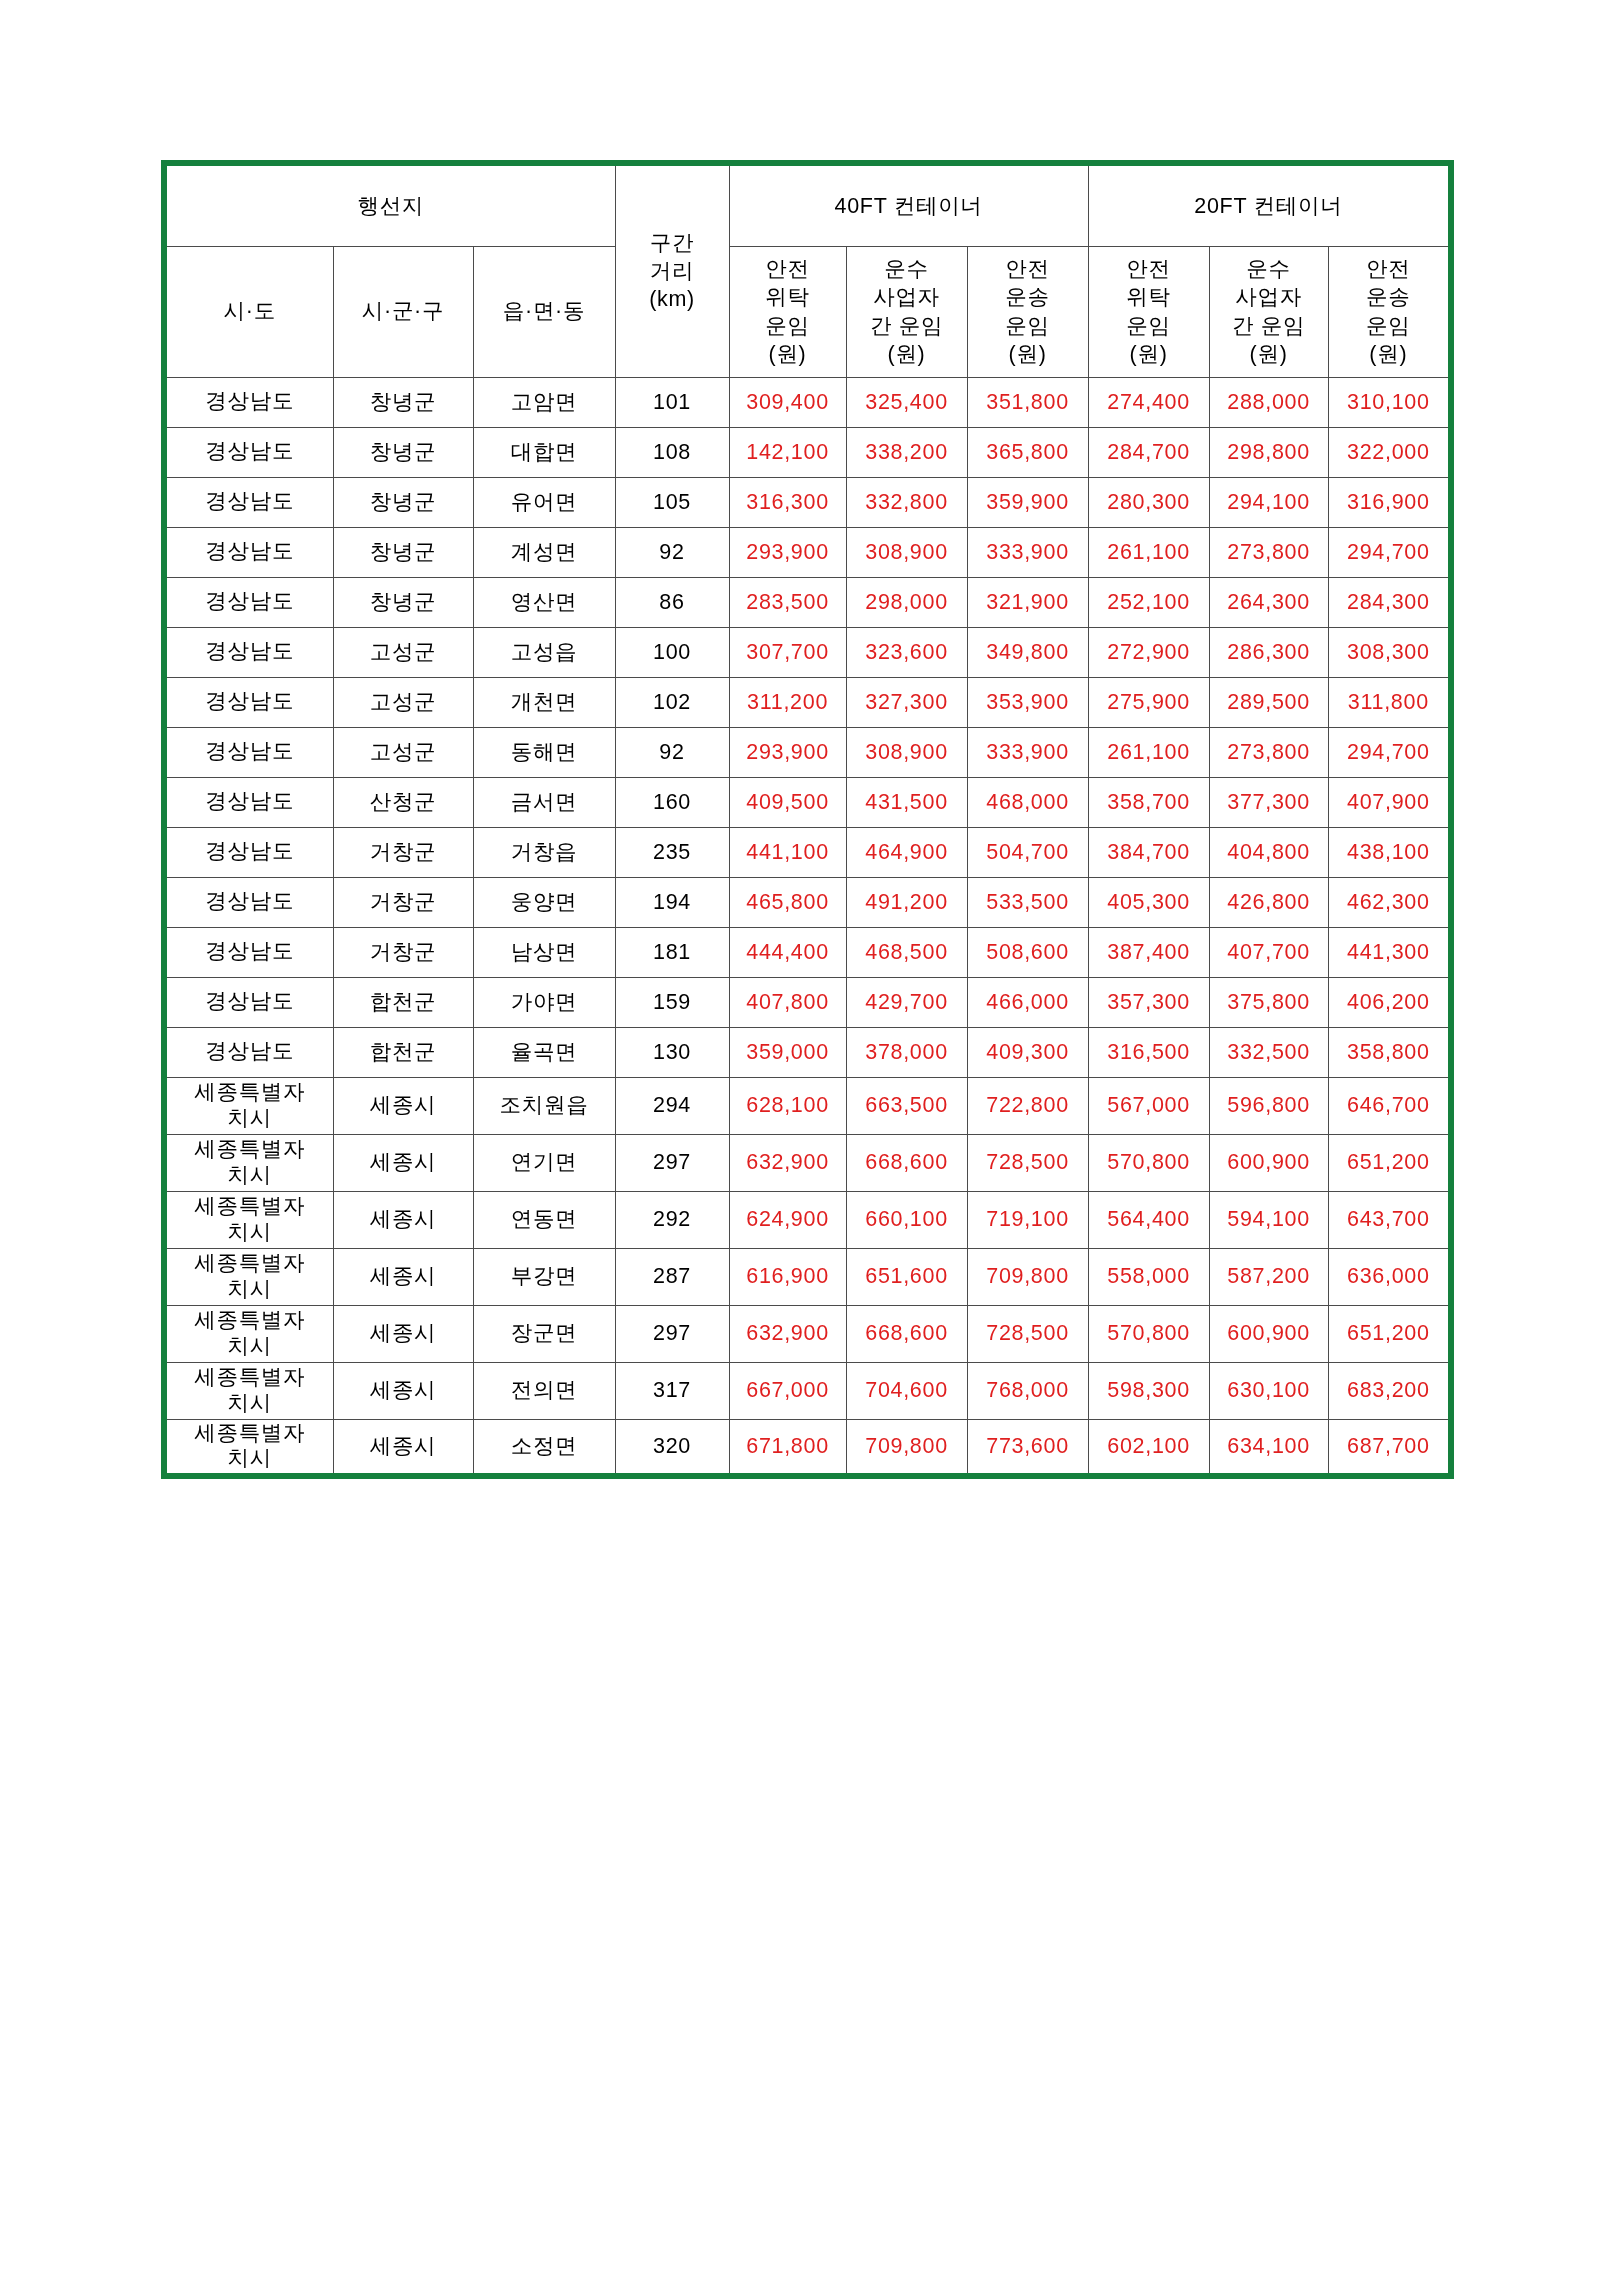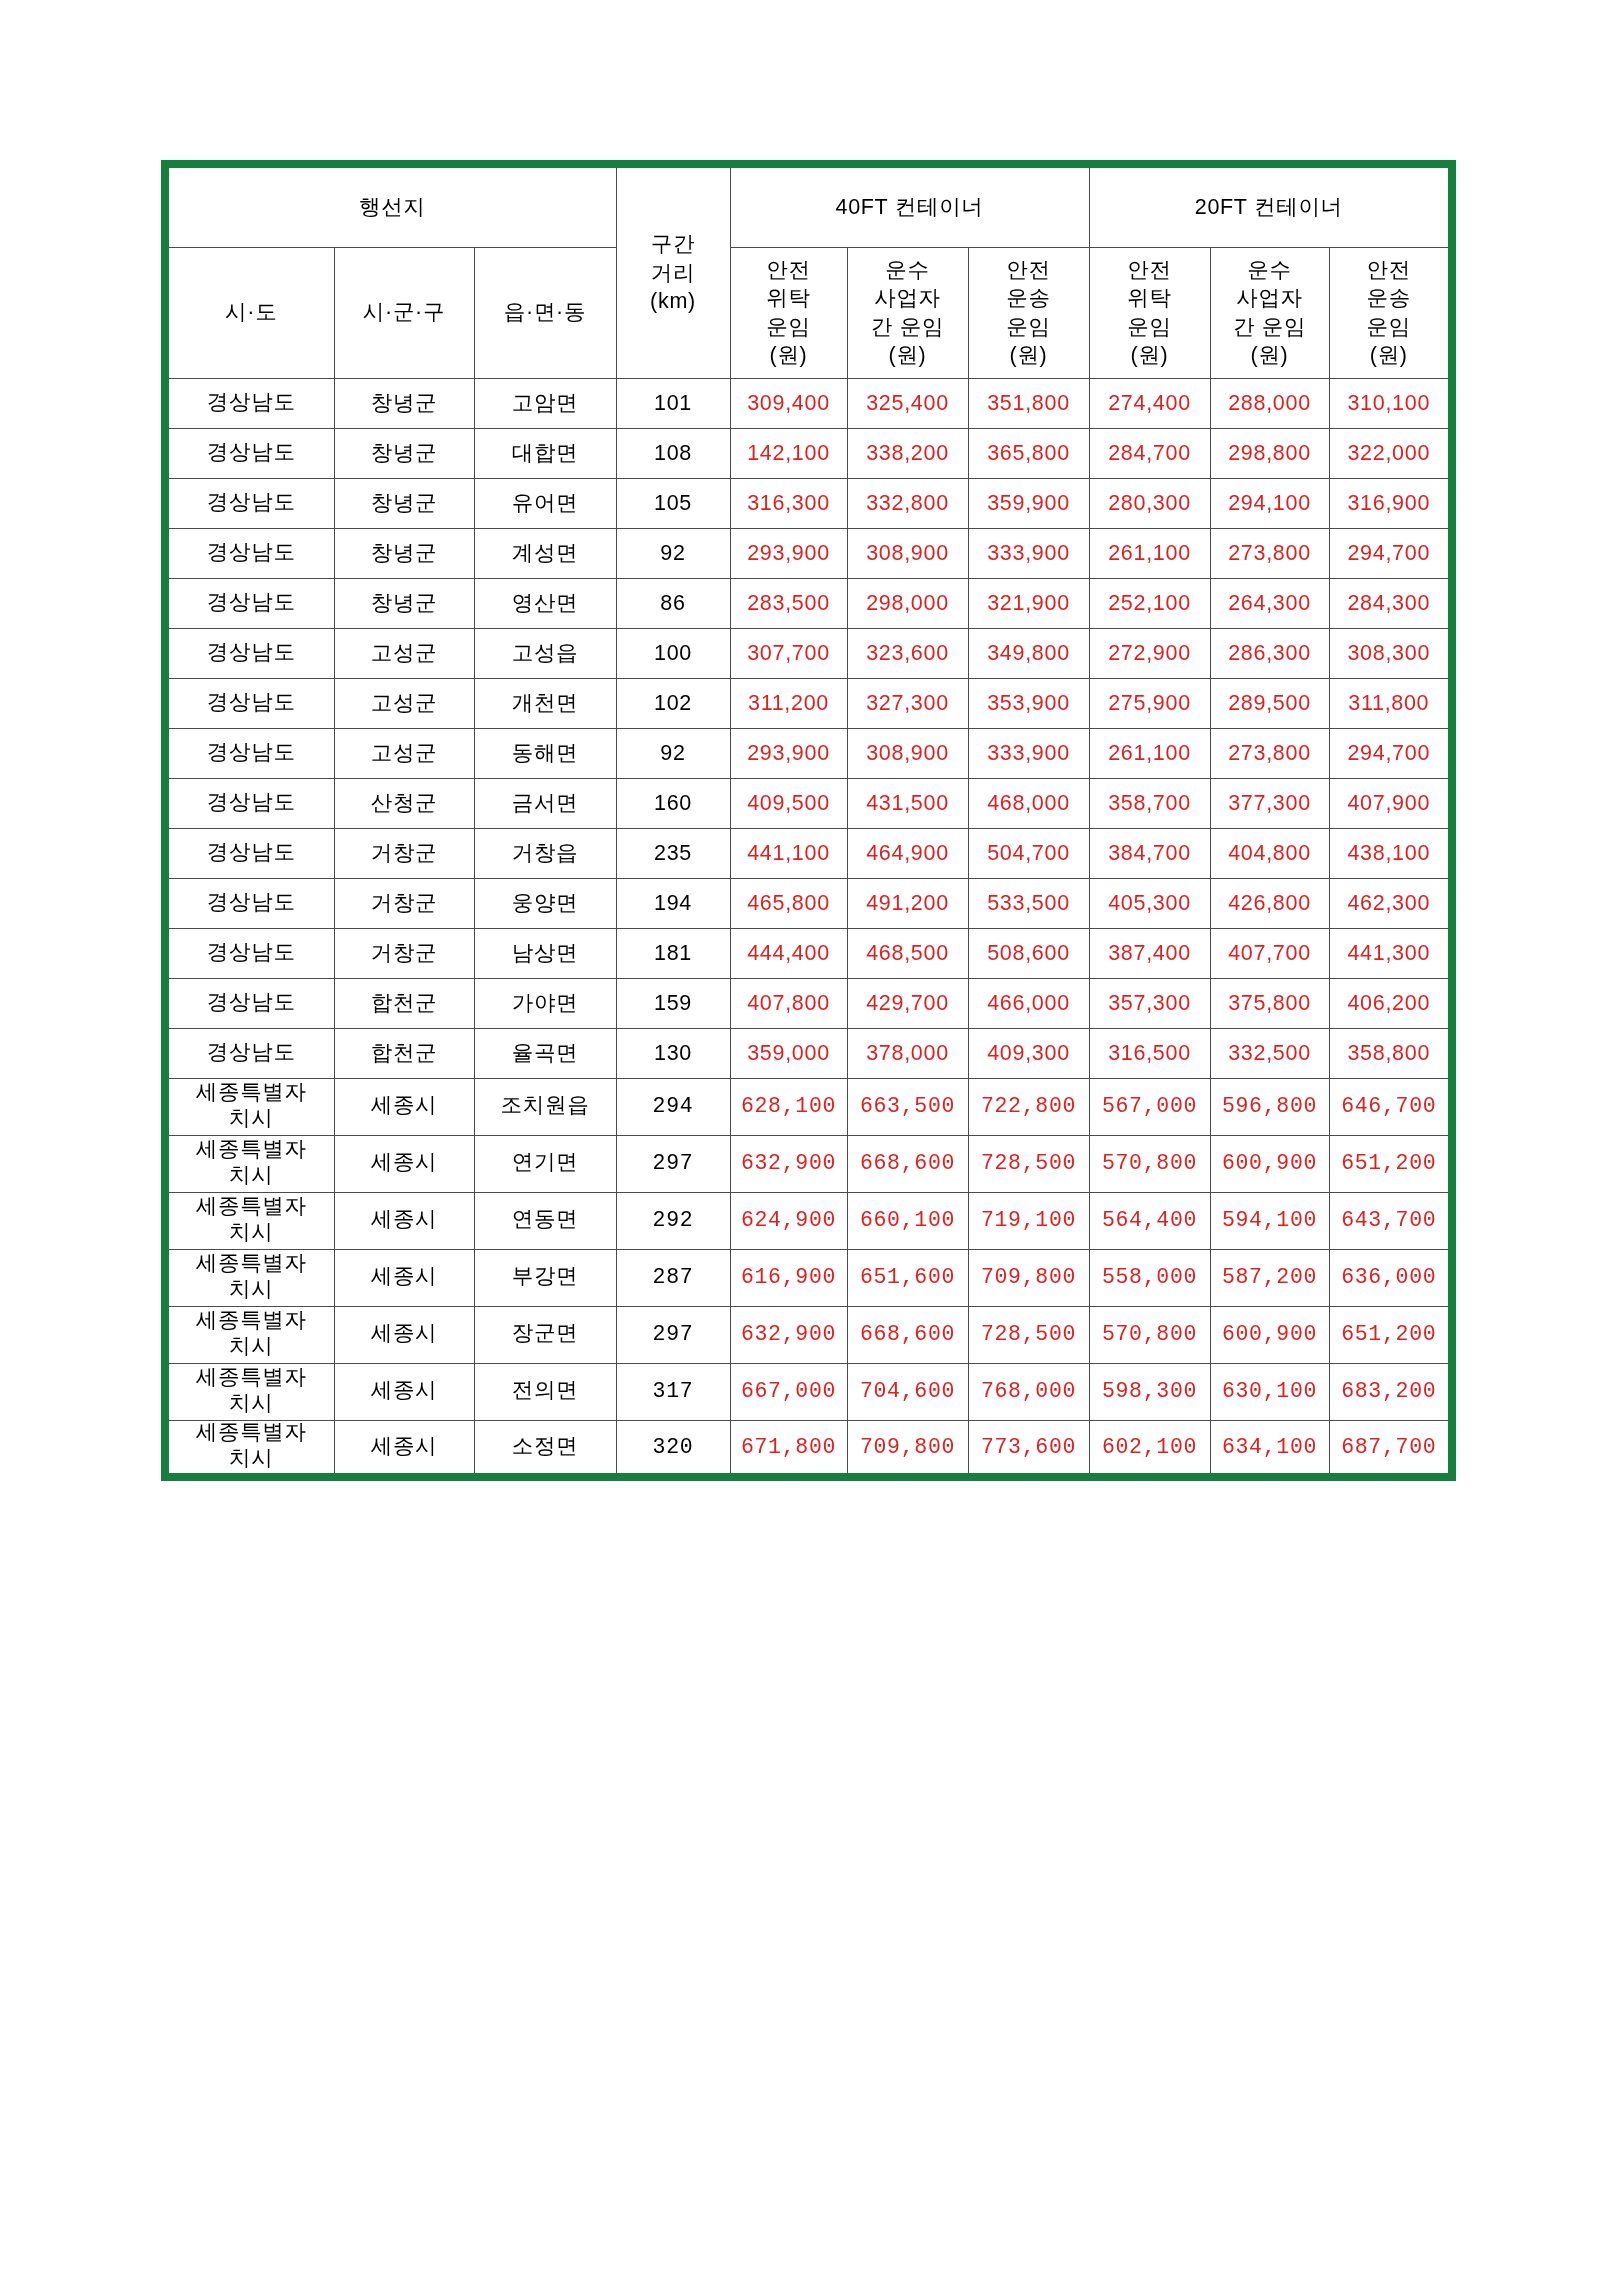"행선지" table.fare-table { border: 8px solid #15803d -> 6px solid #15803d }
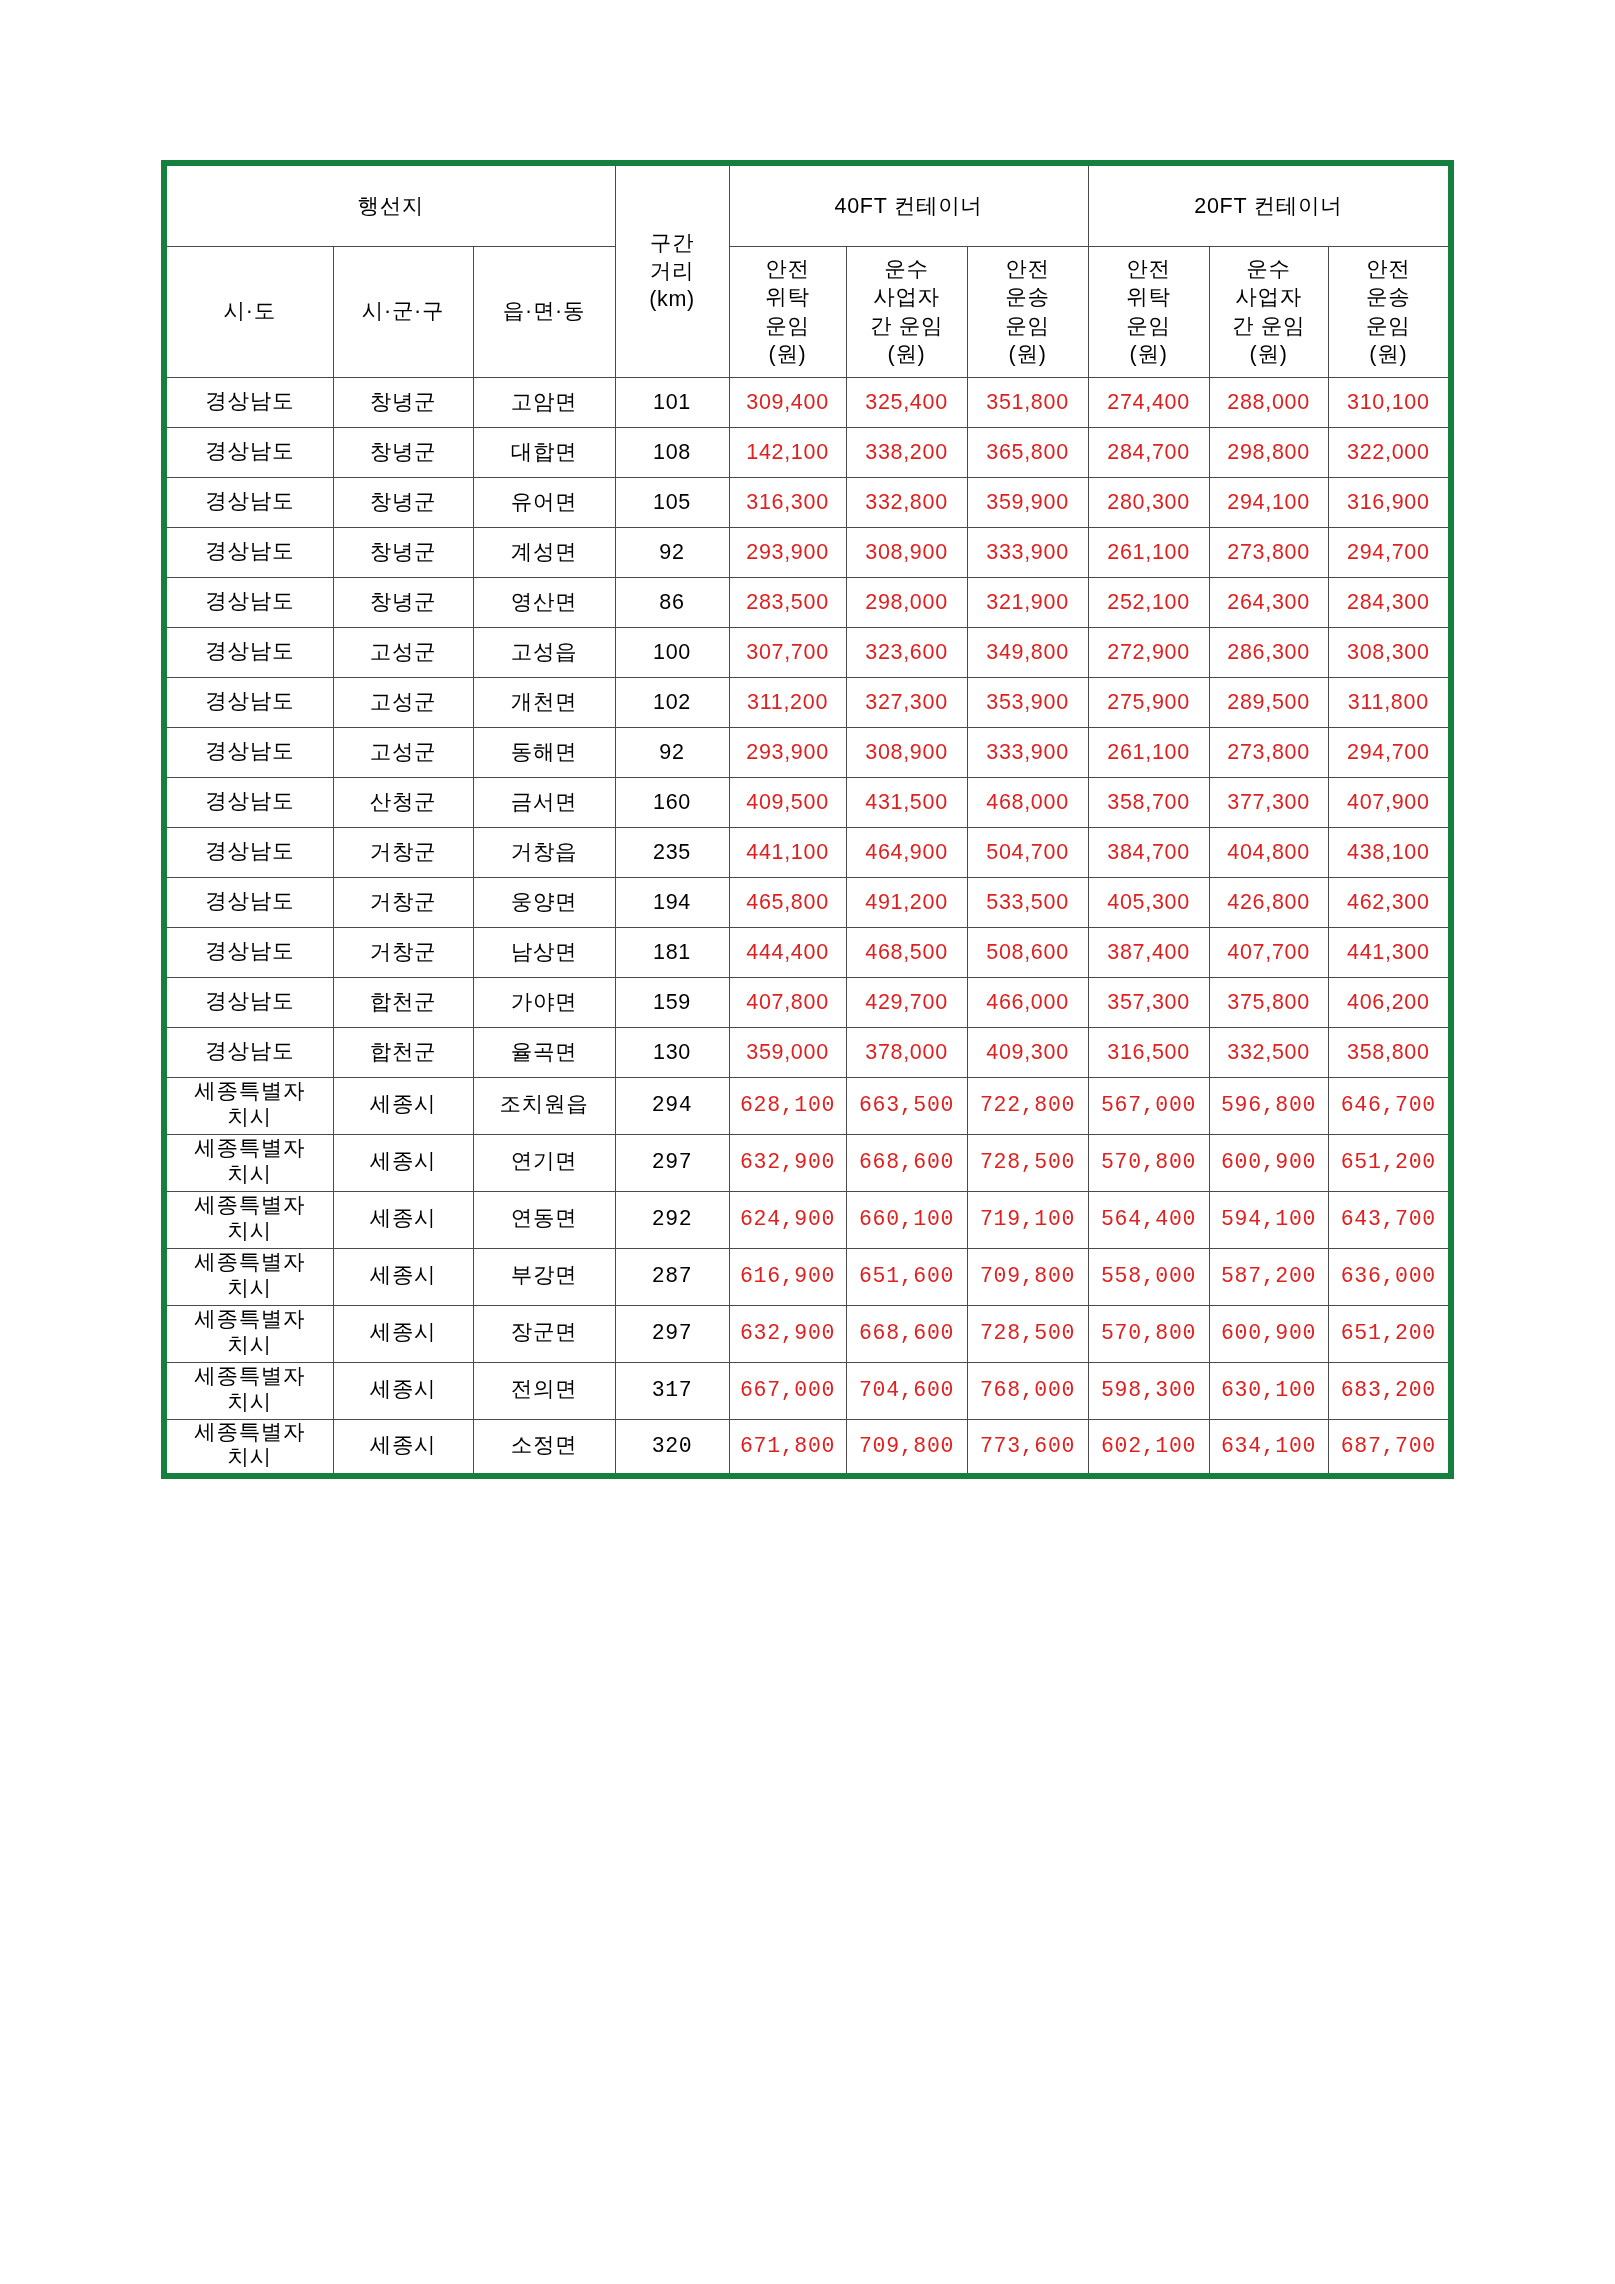"세종특별자" tbody tr.two-line { font-family: Liberation Mono, monospace -> none }
